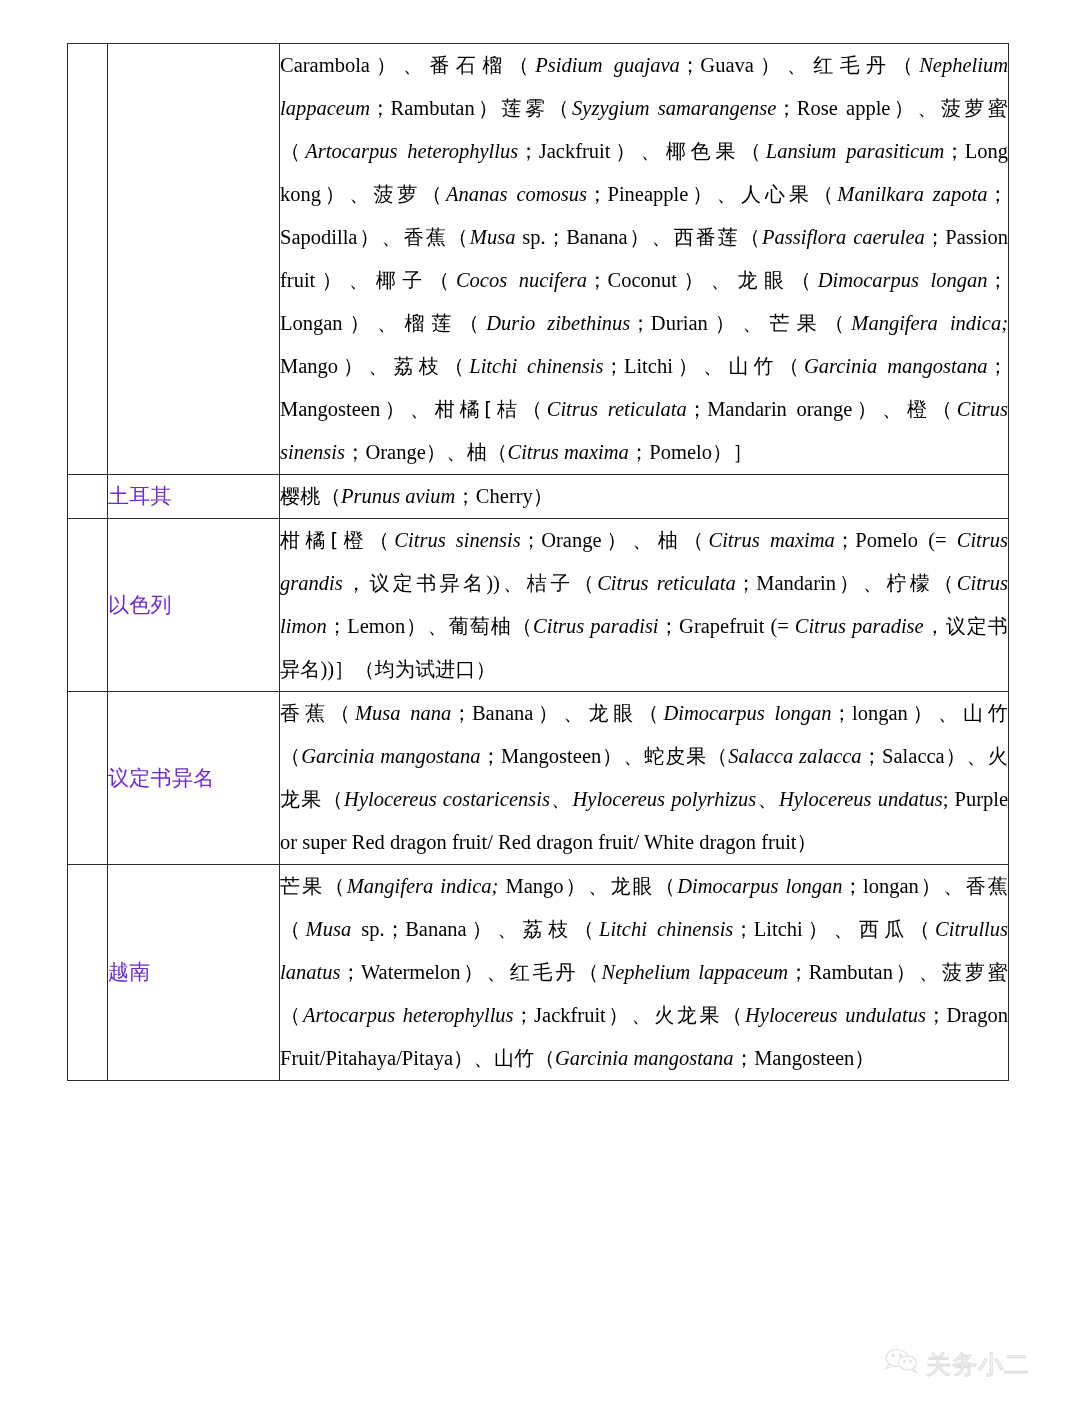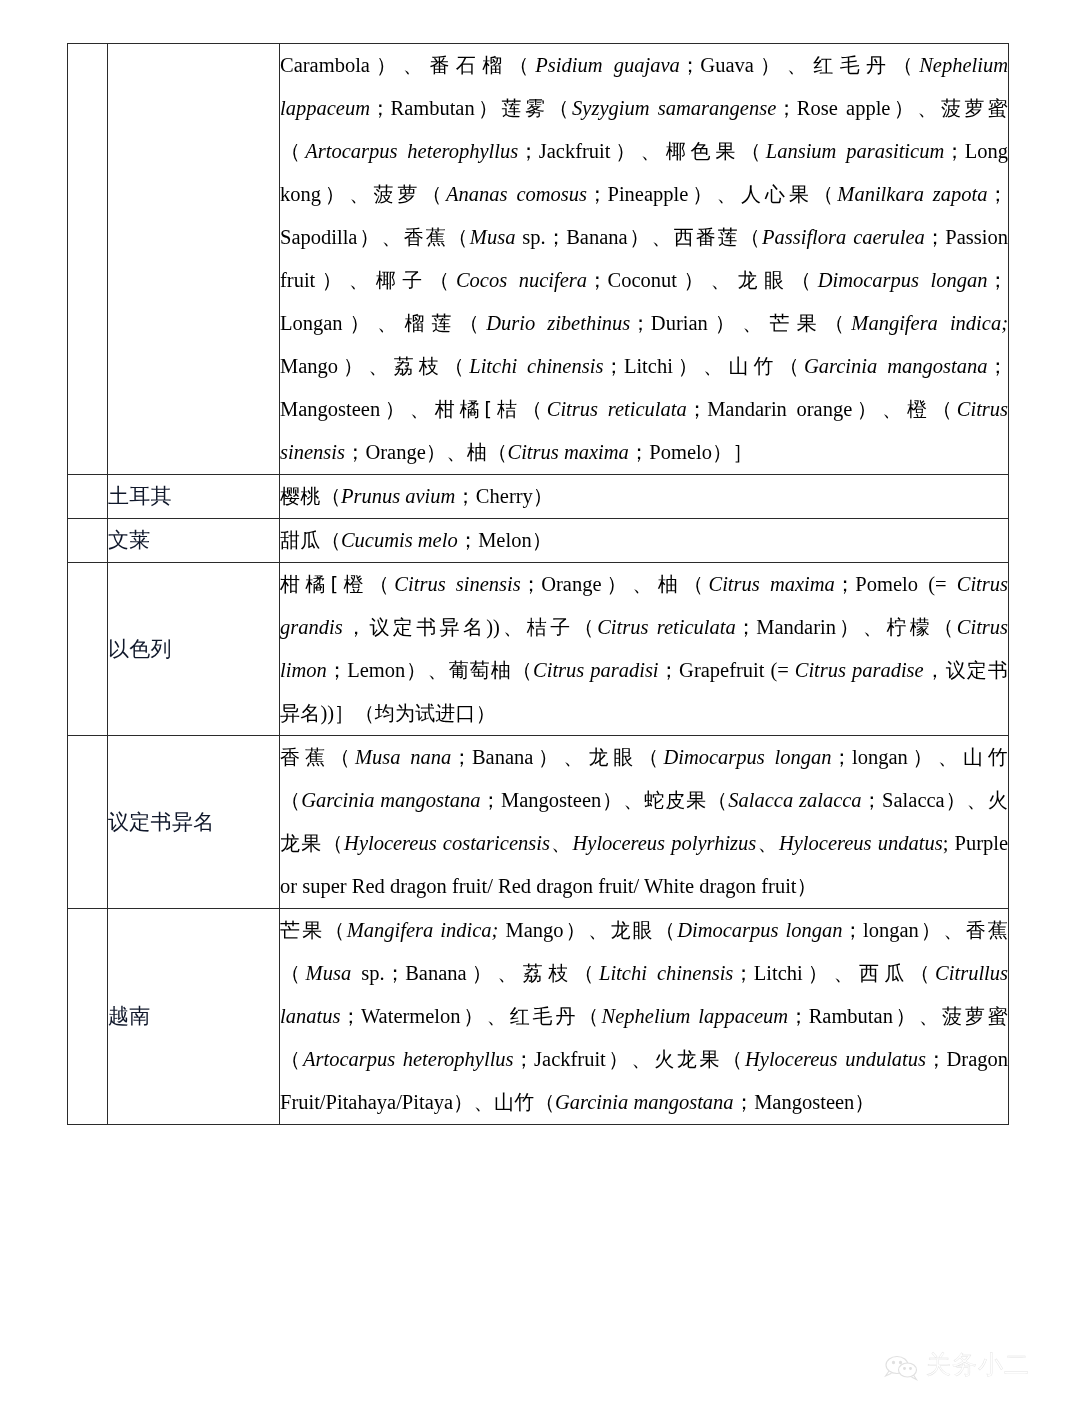"土耳其" td.country-cell { color: #0f172a -> #6d28d9 }
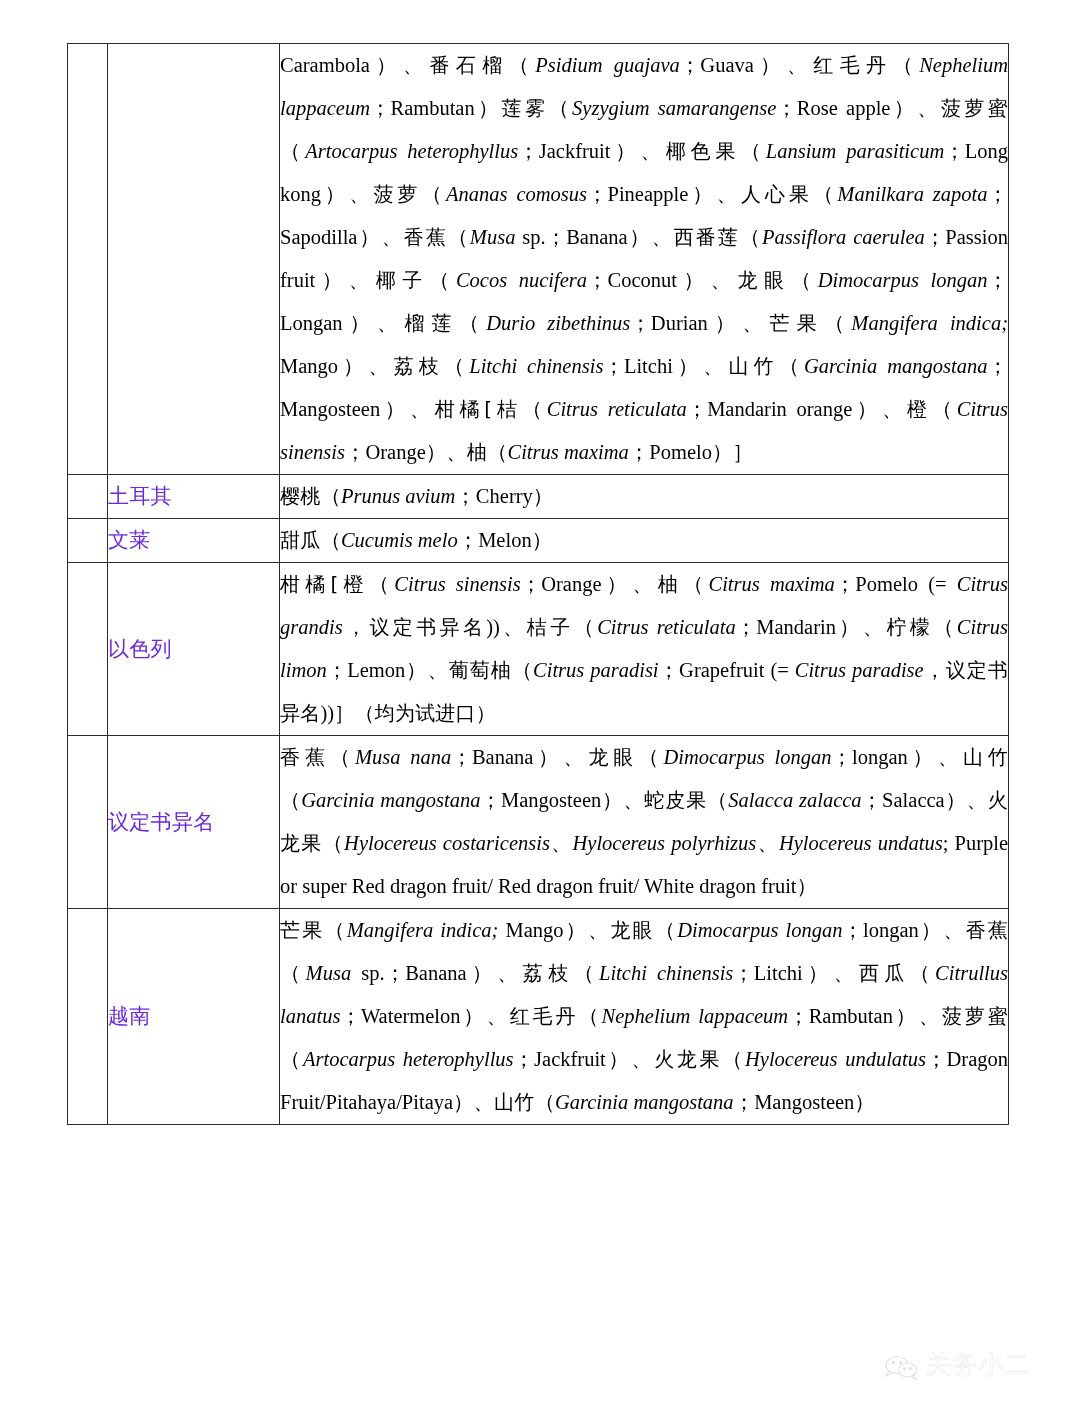"文莱" tr { html: <tr> <td></td> <td>文莱</td> <td><span>甜瓜</span>（<span>Cucumis melo</span>；Melon）</td> </tr> -> none }
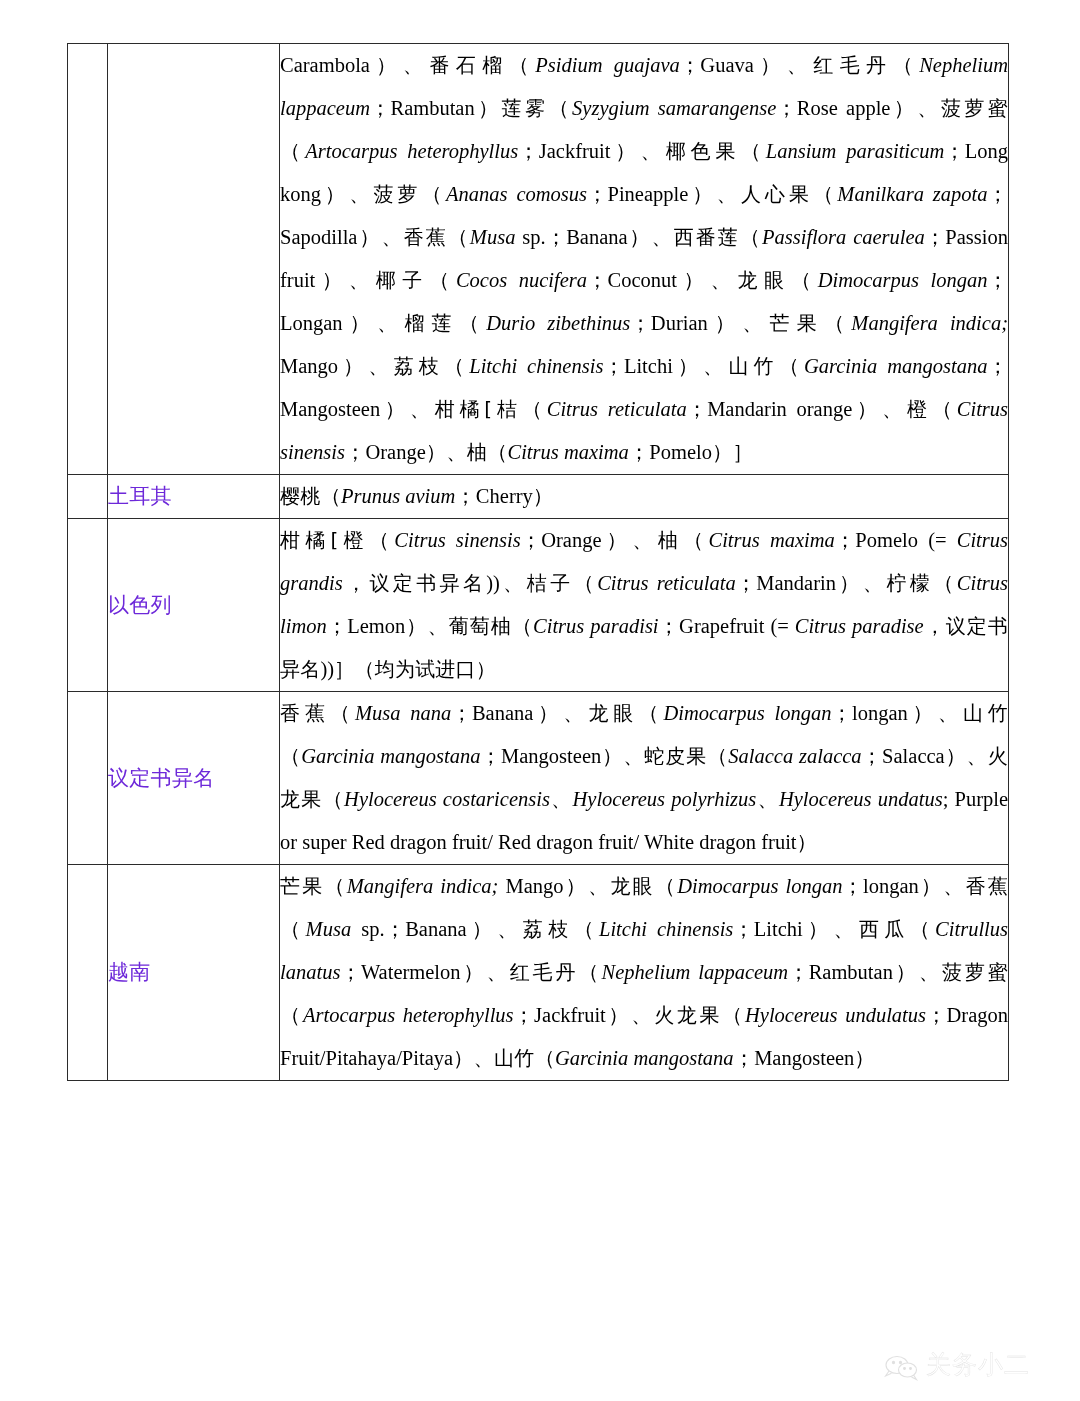"关务小二" .watermark { align-items: flex-end -> flex-start; font-weight: none -> bold }
